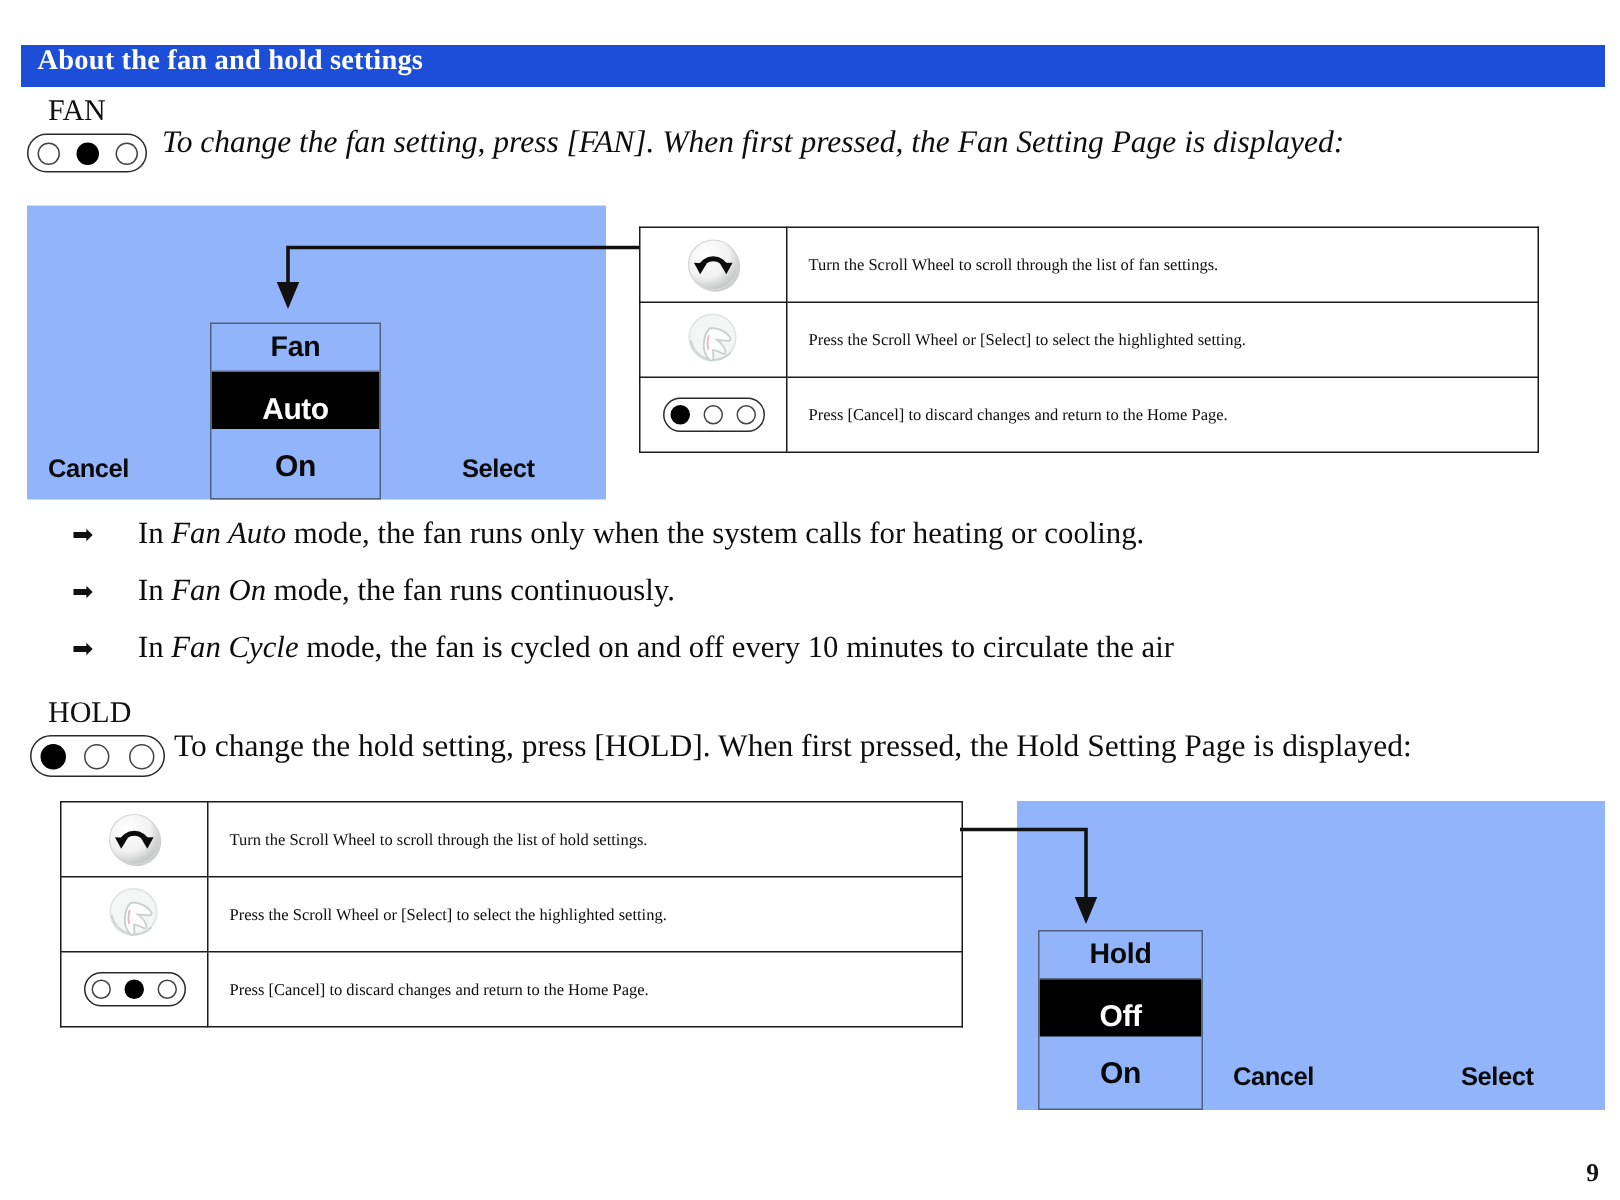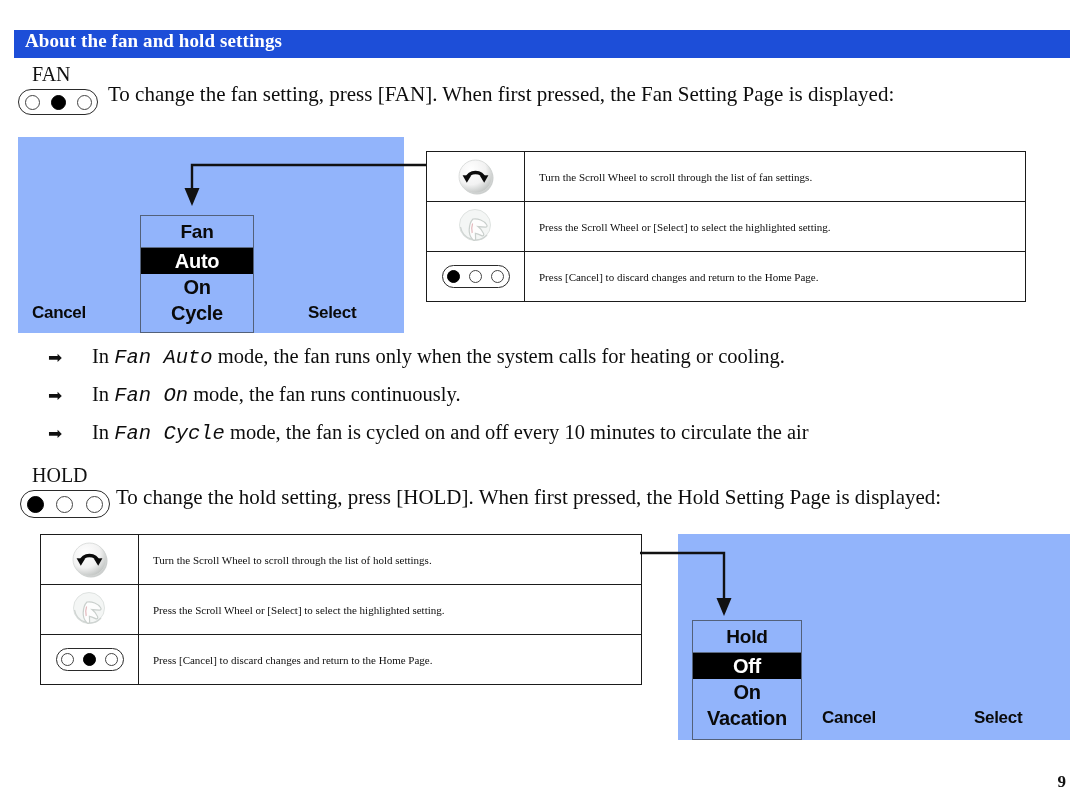"To change the fan setting," div.sentence { font-style: none -> italic }
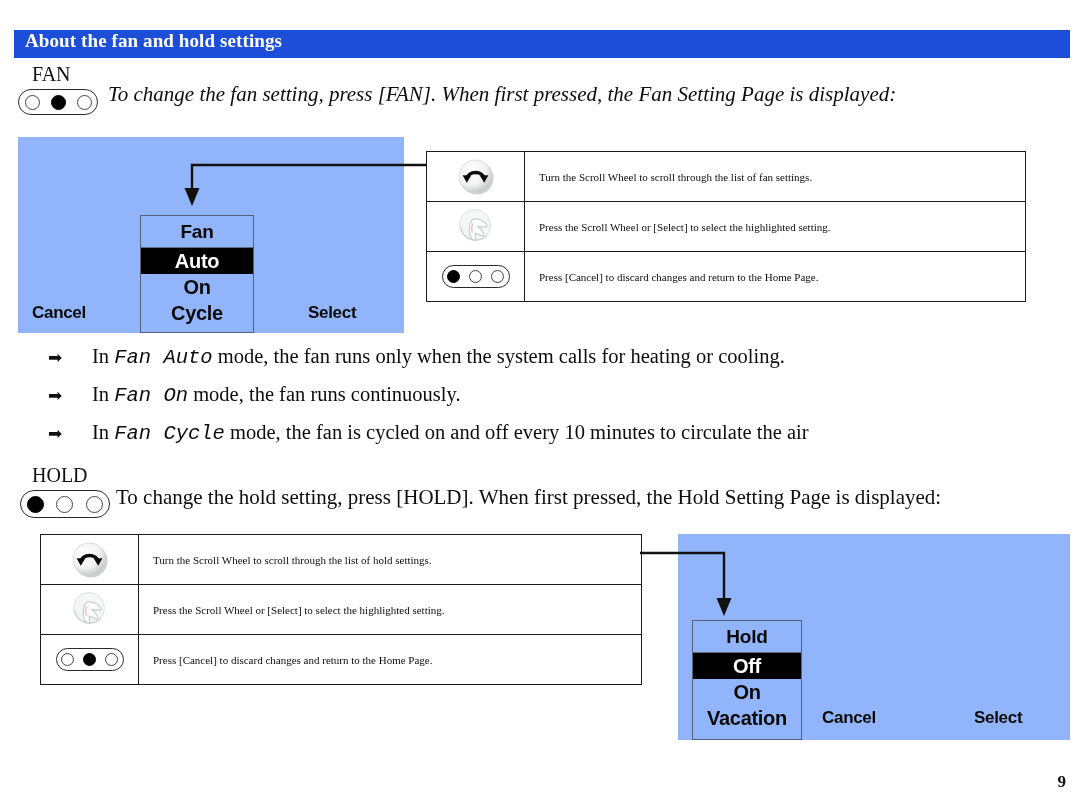"Auto" .lcd-item { padding: 2px 0 1px 0 -> 14px 0 1px 0 }
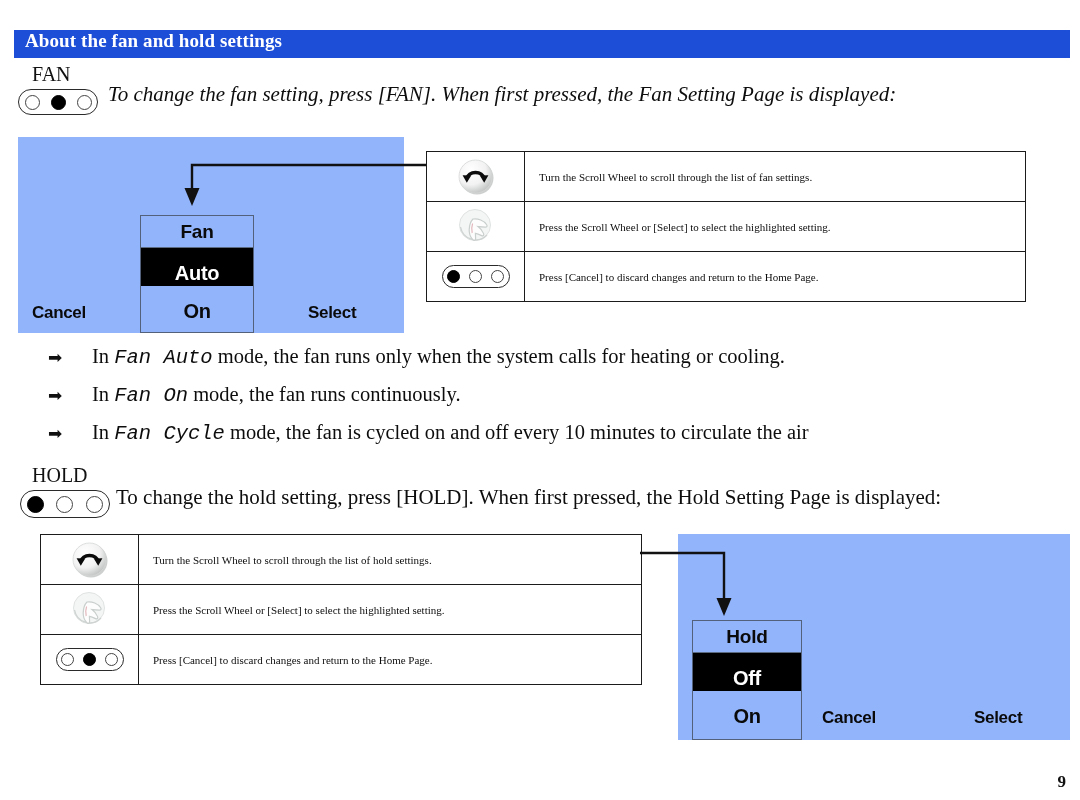"Fan Auto" .bullet-text i { font-family: Liberation Mono, monospace -> none }
